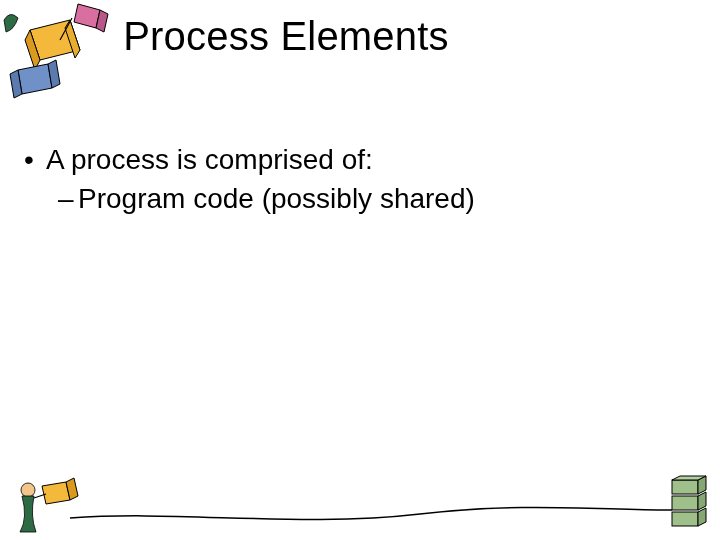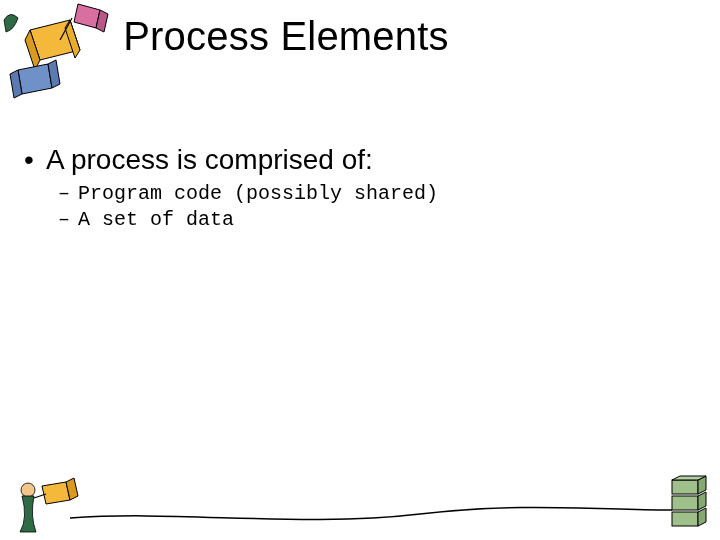"– Program code (possibly shared)" .lvl2 { font-family: Liberation Mono, monospace -> none; font-size: 20px -> 28px }
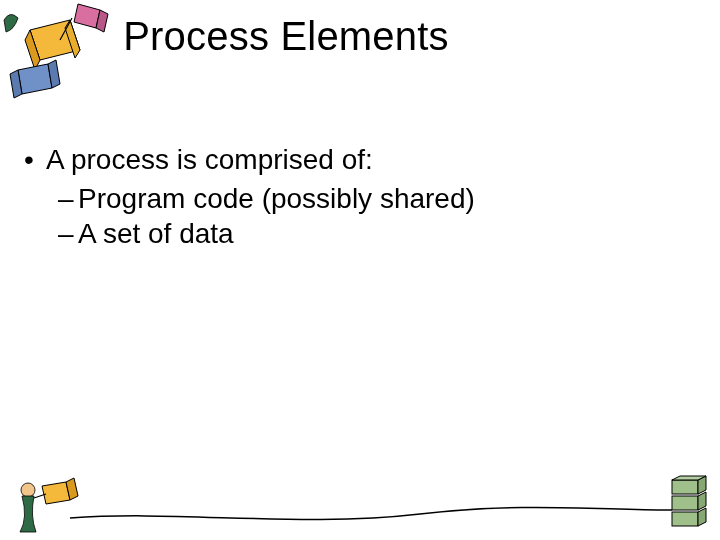"– A set of data" div.lvl2 { html: <div> <span>–</span><span>A set of data</span> </div> -> none }
